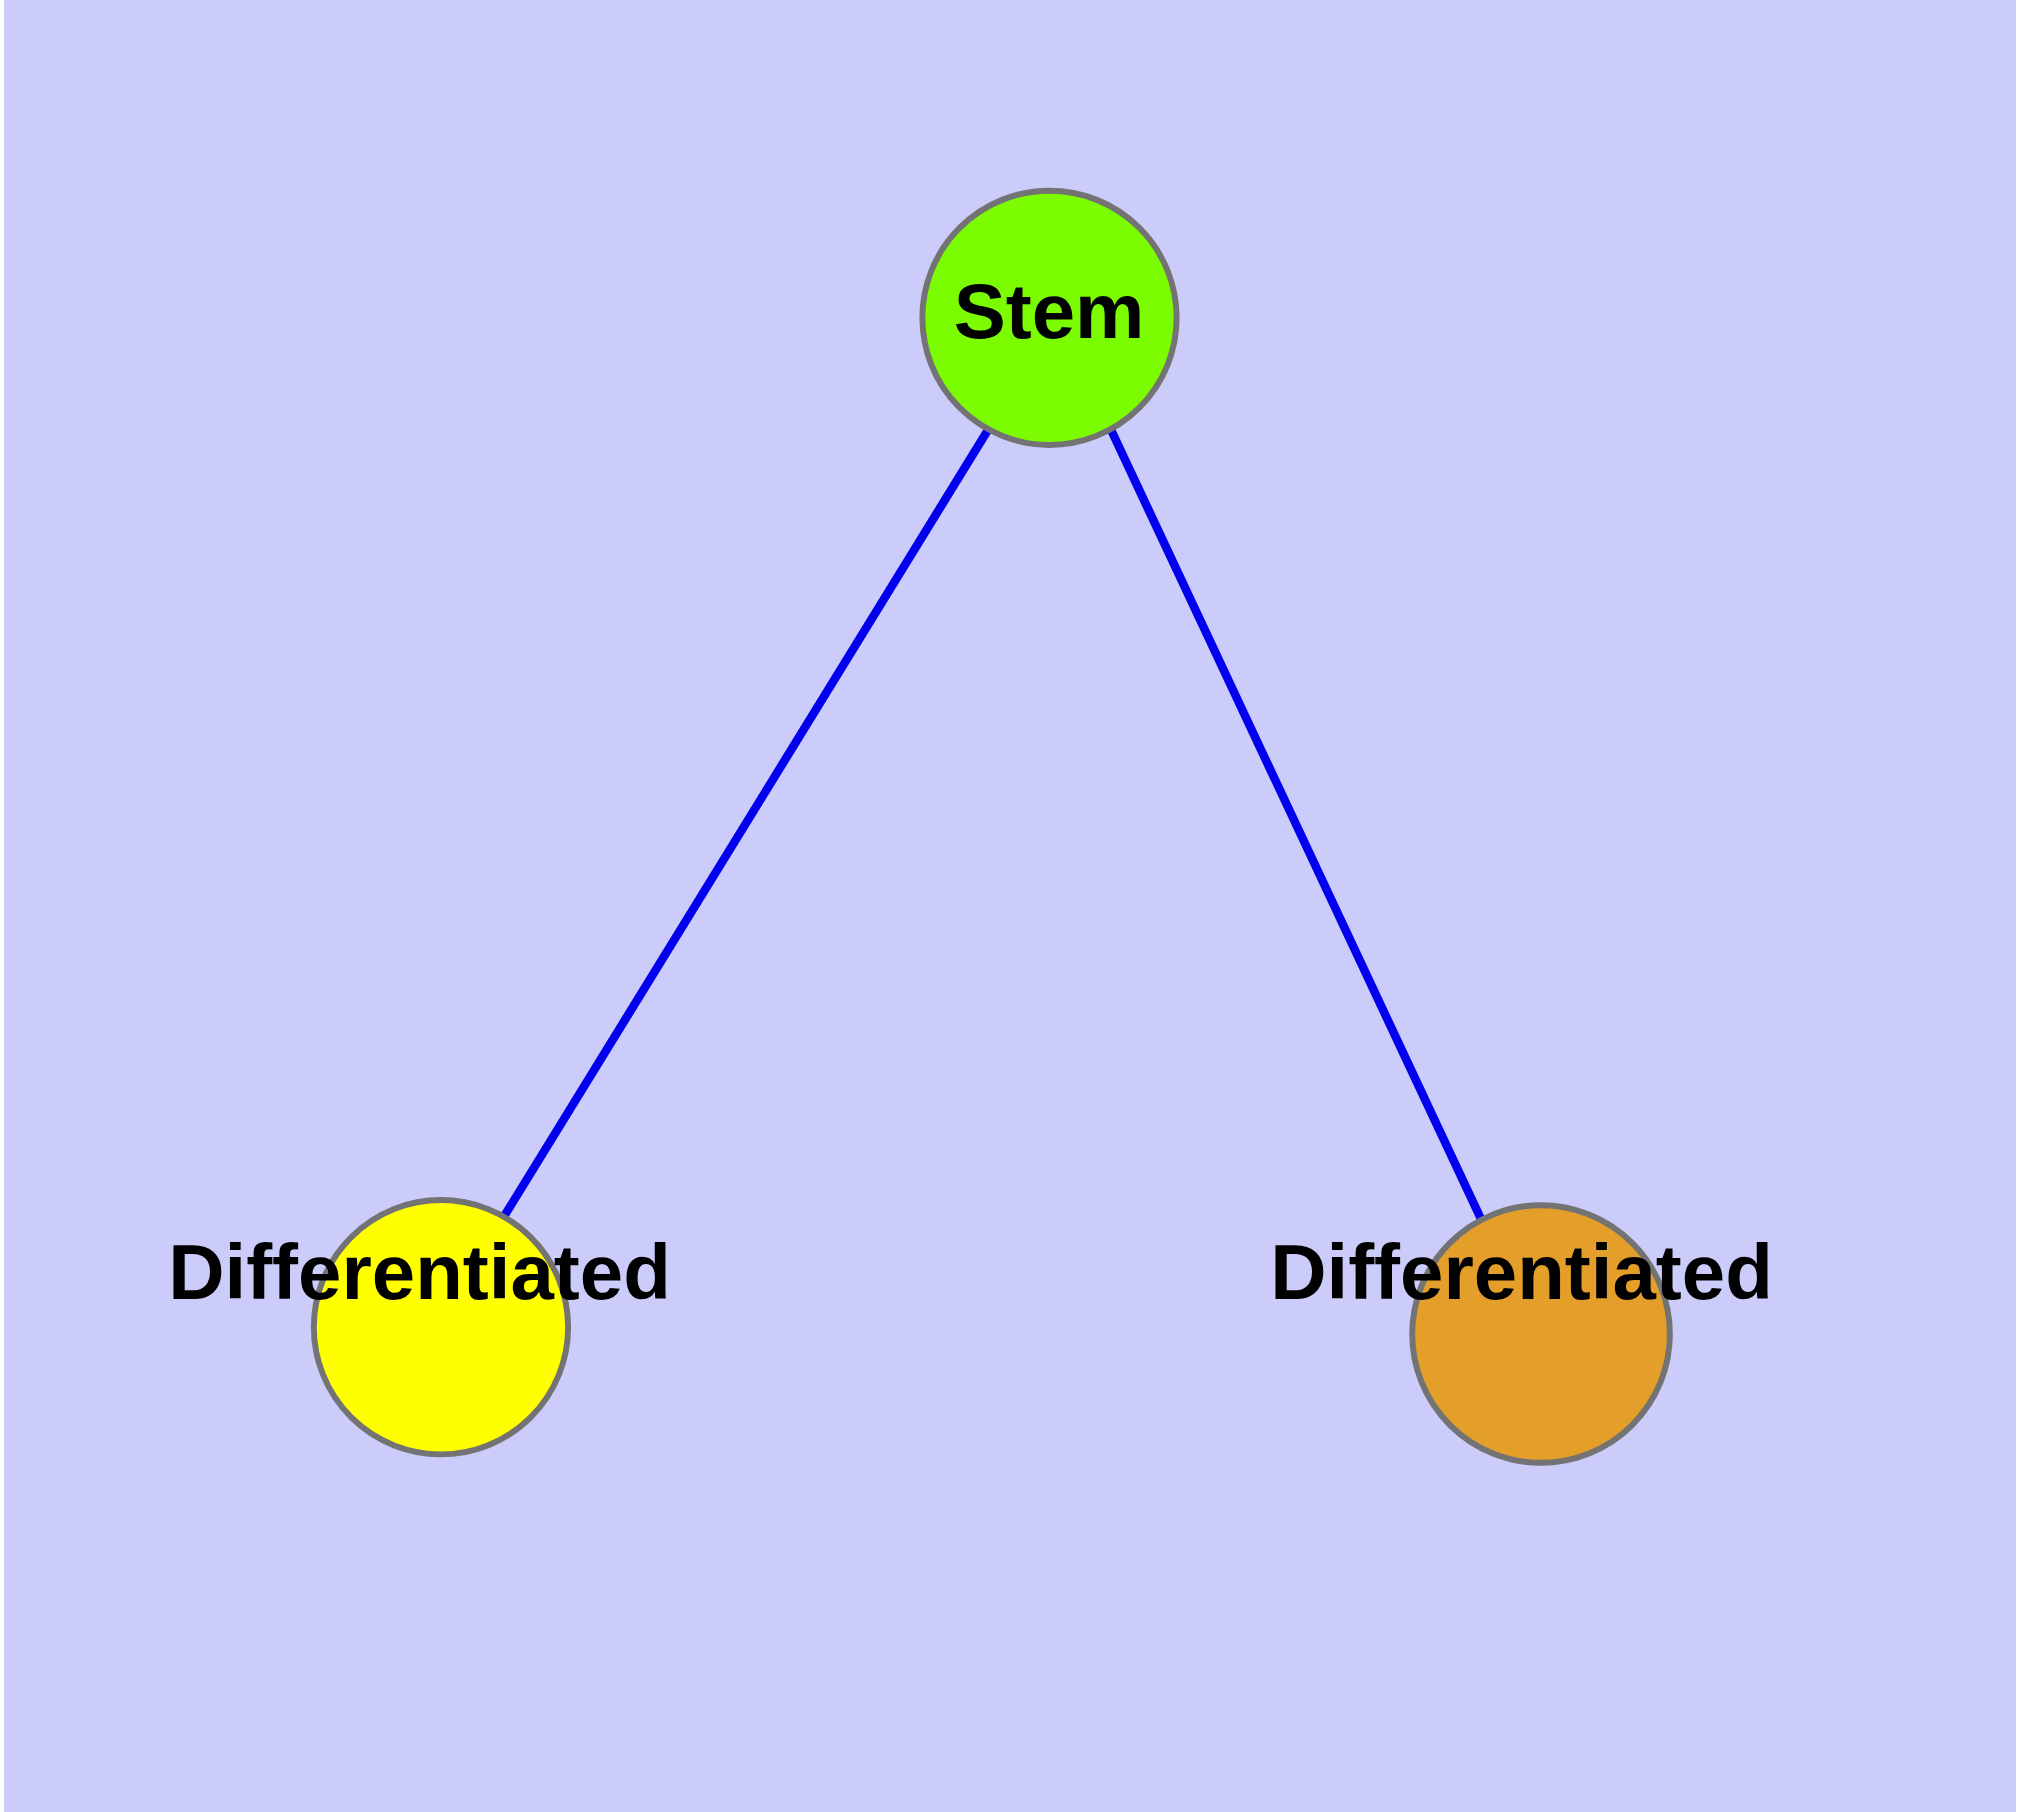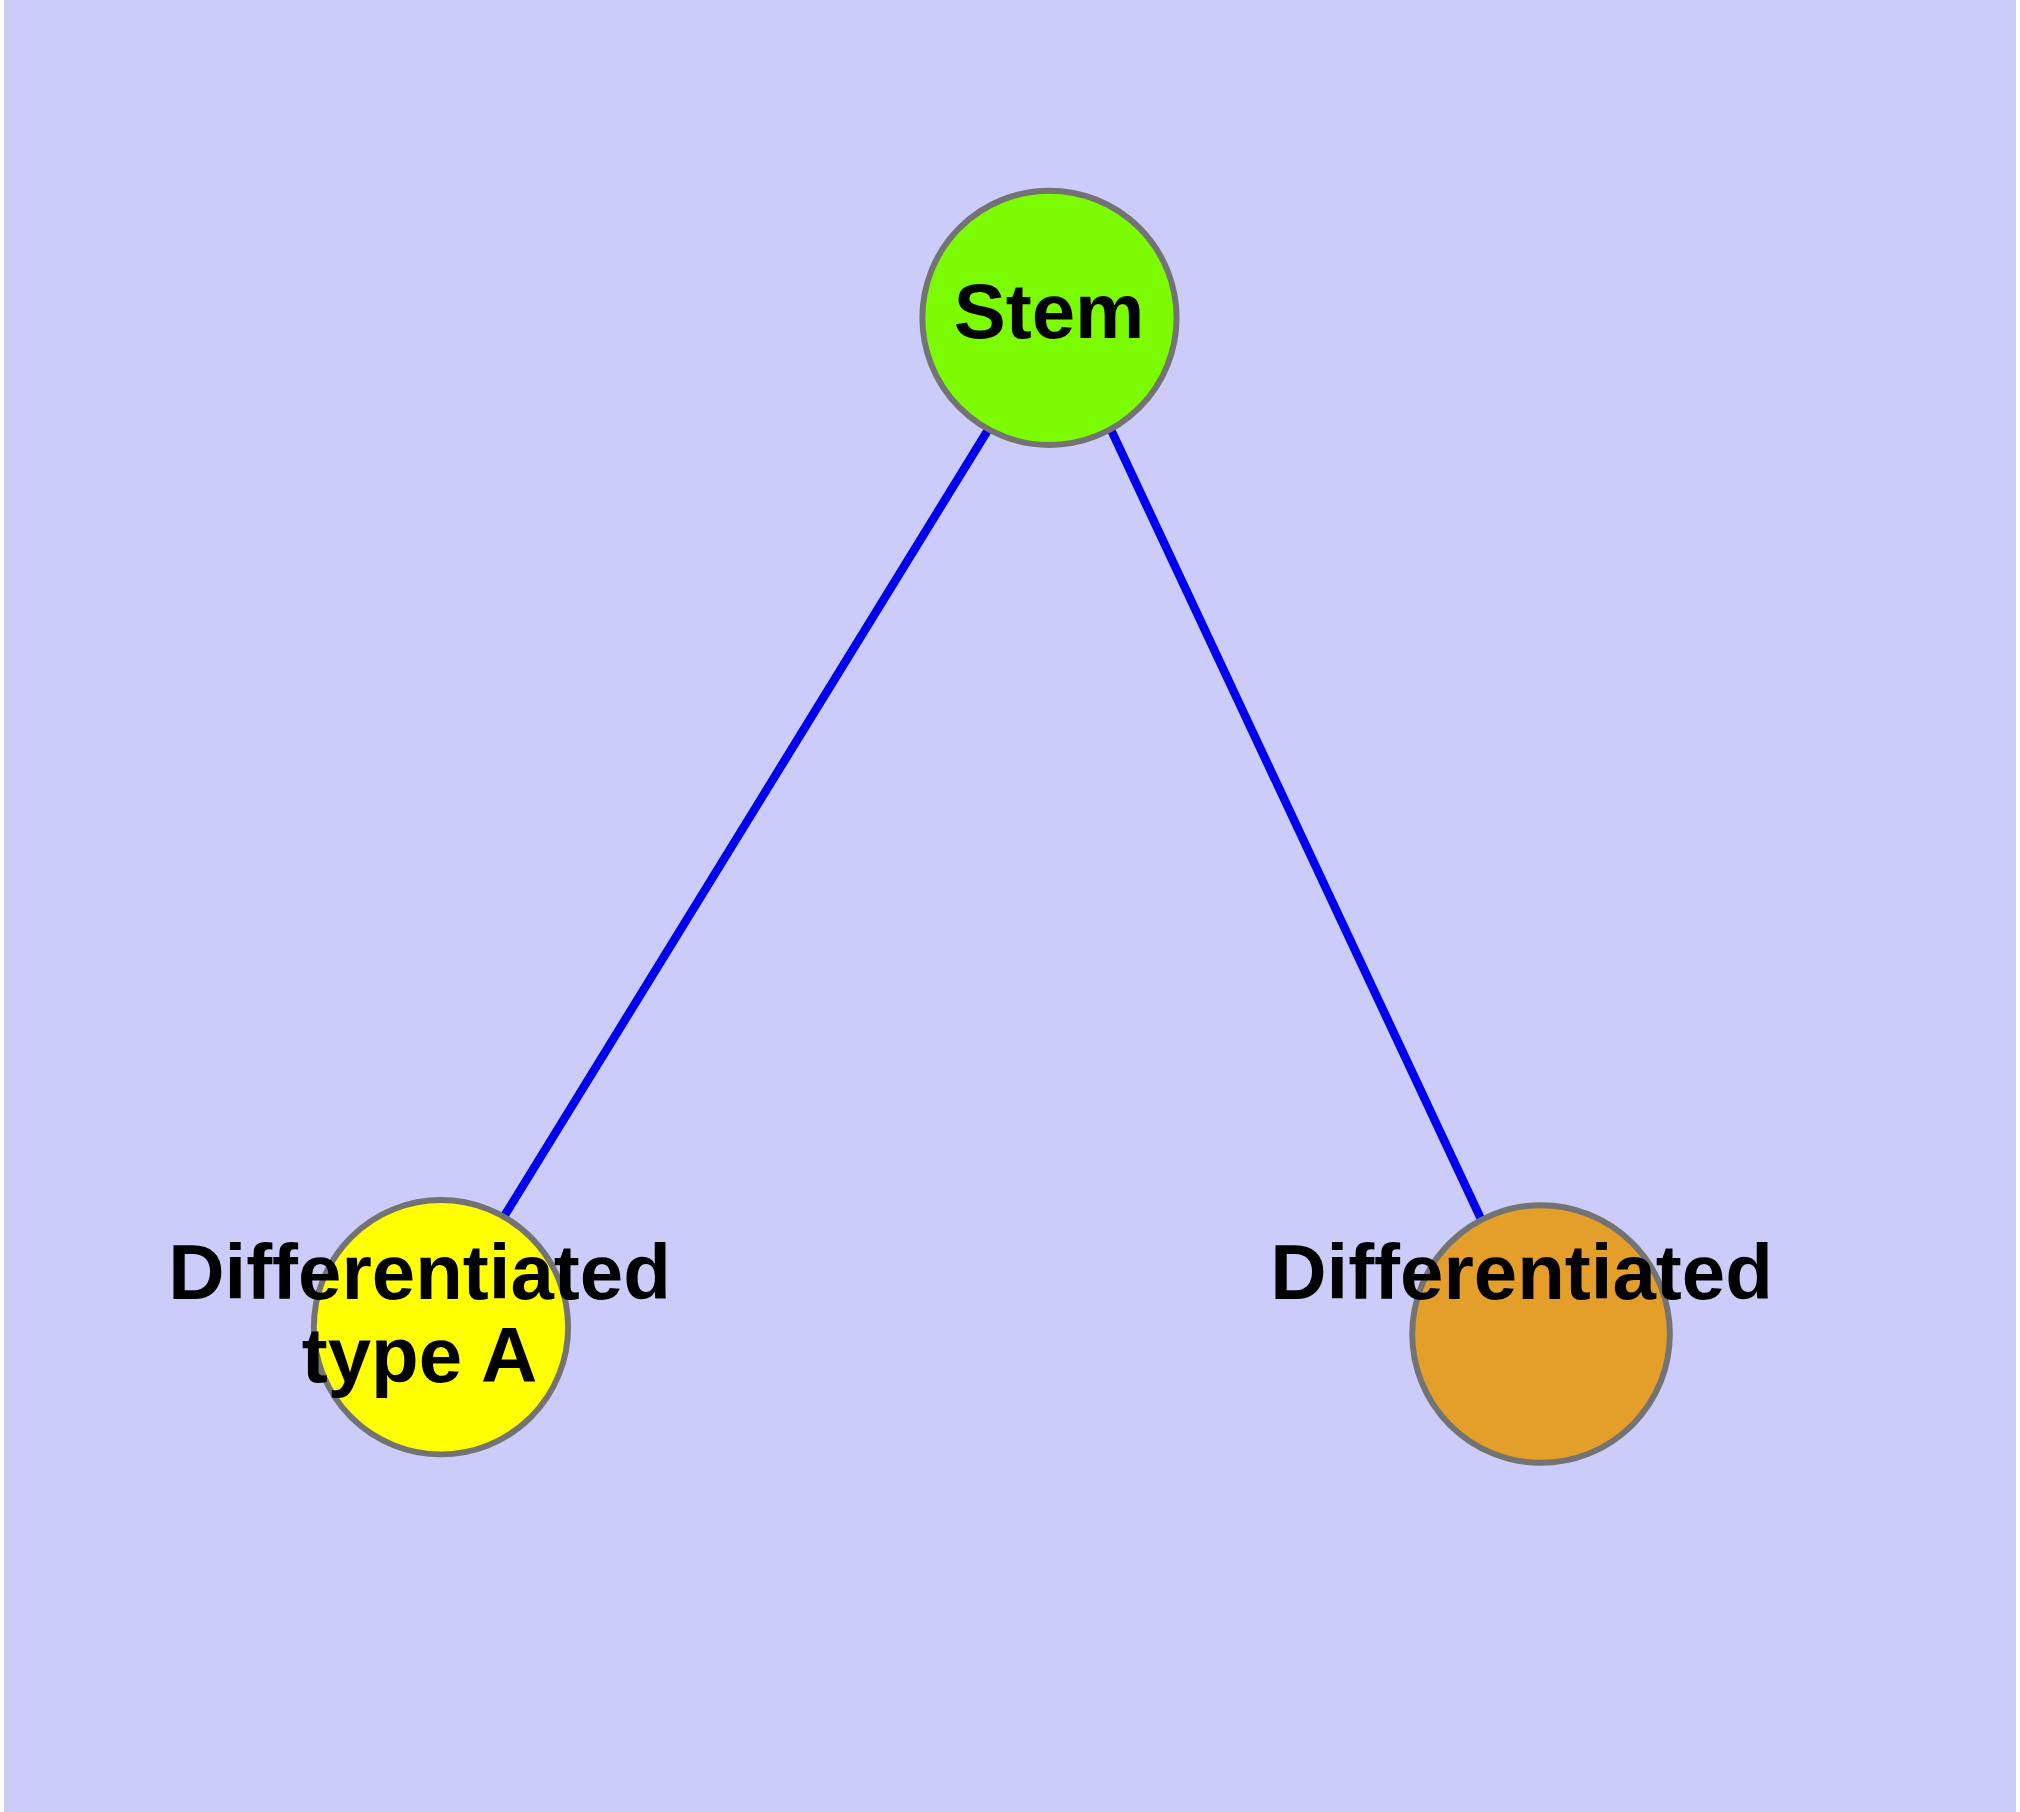"type A" span { html: <span>type A</span> -> none }
